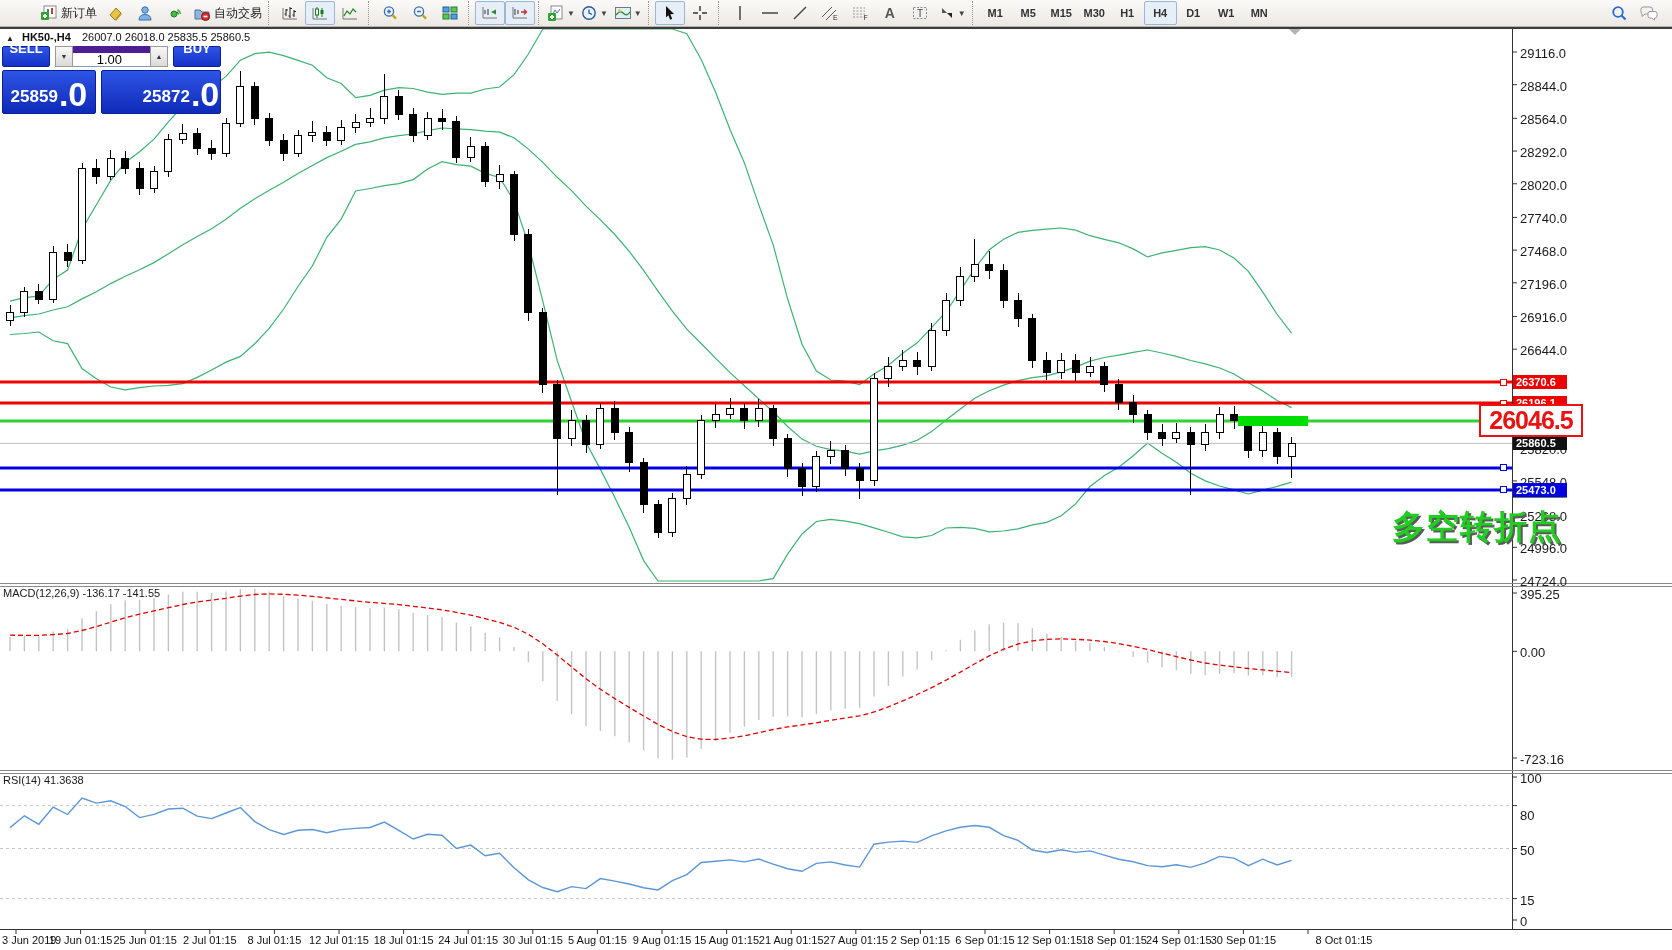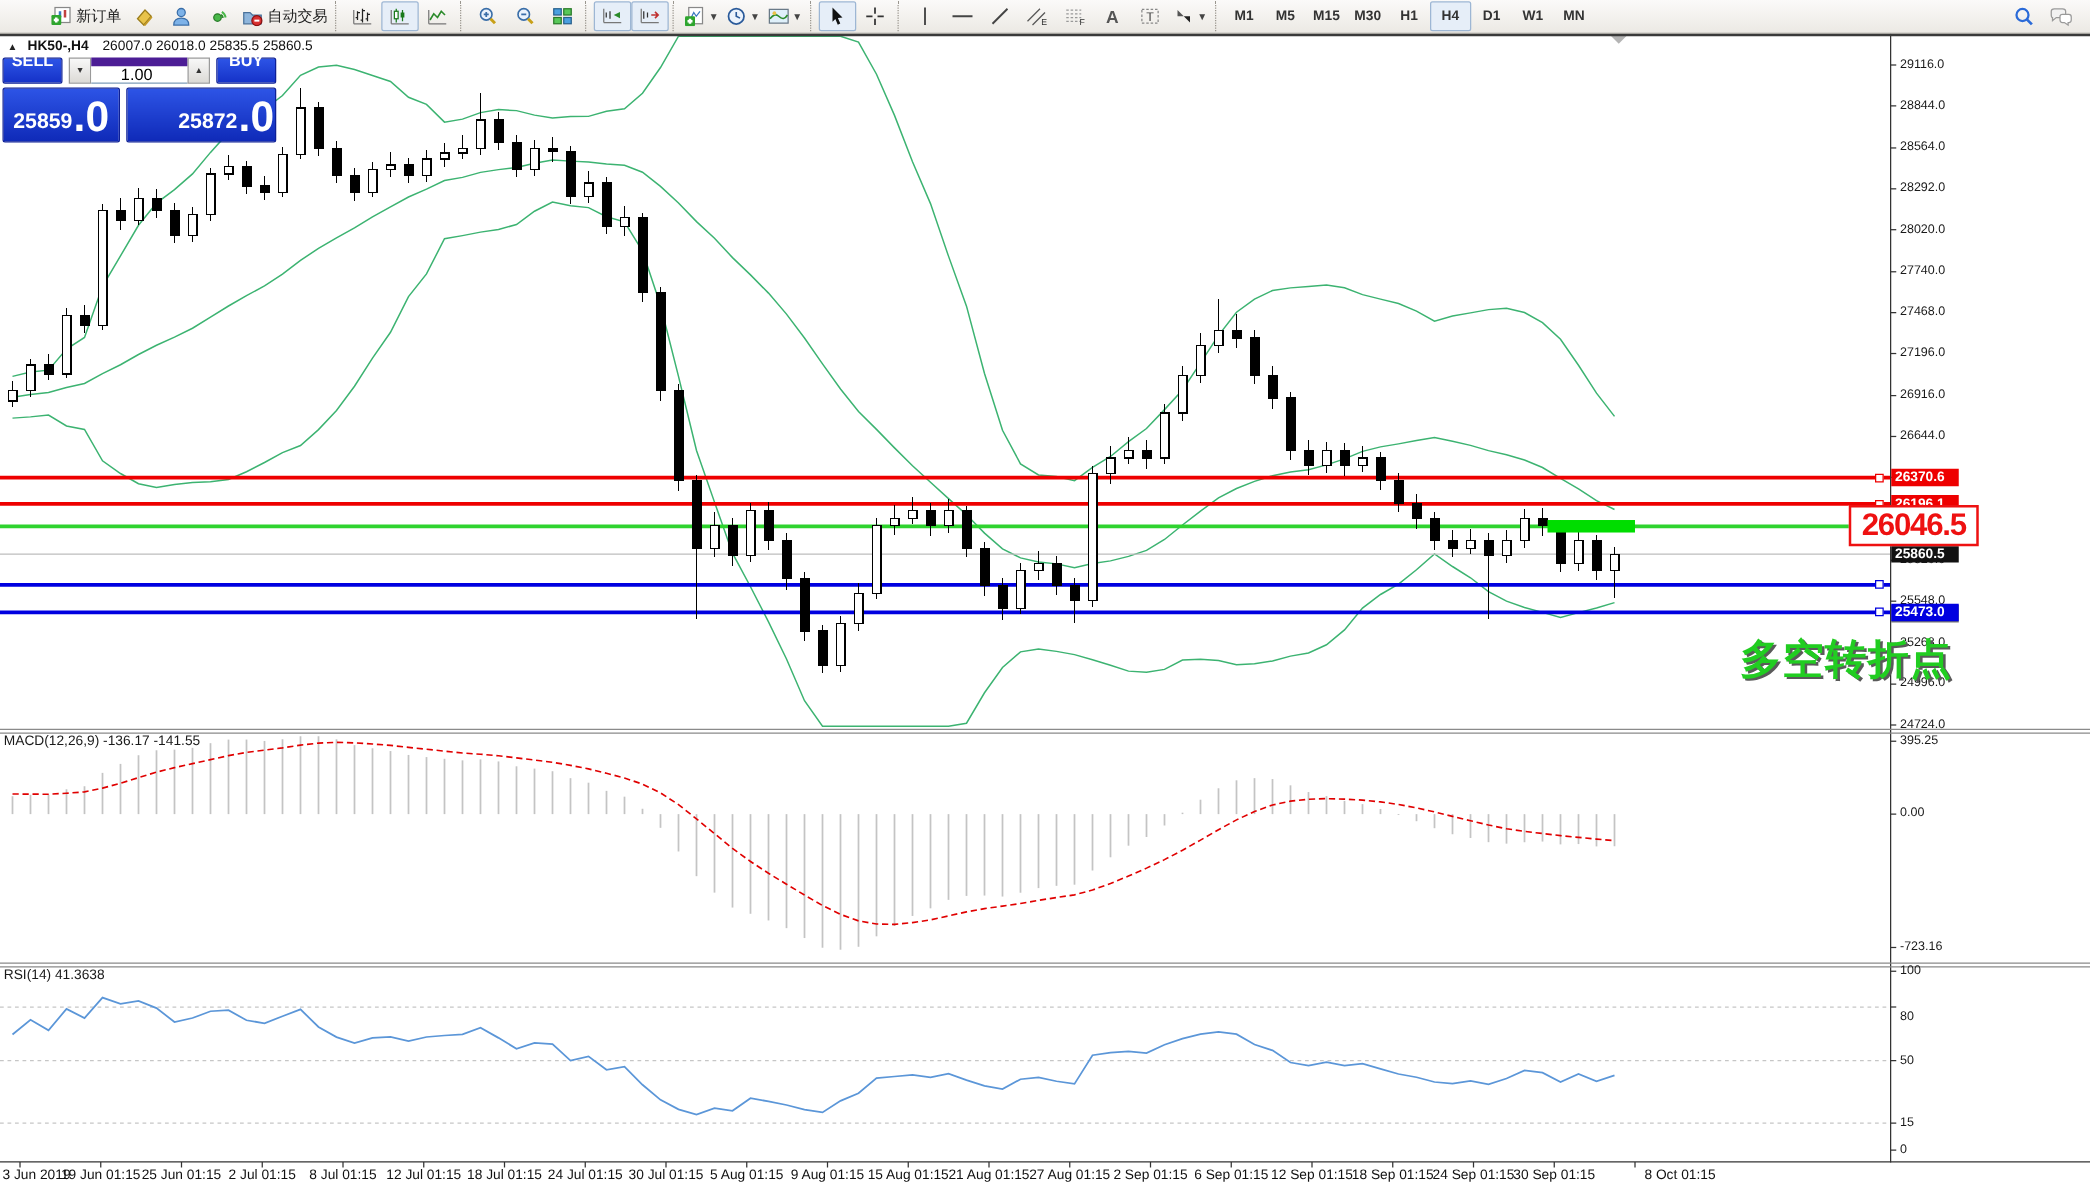"29116.0" .axis-label { font-size: 10px -> 13px }
